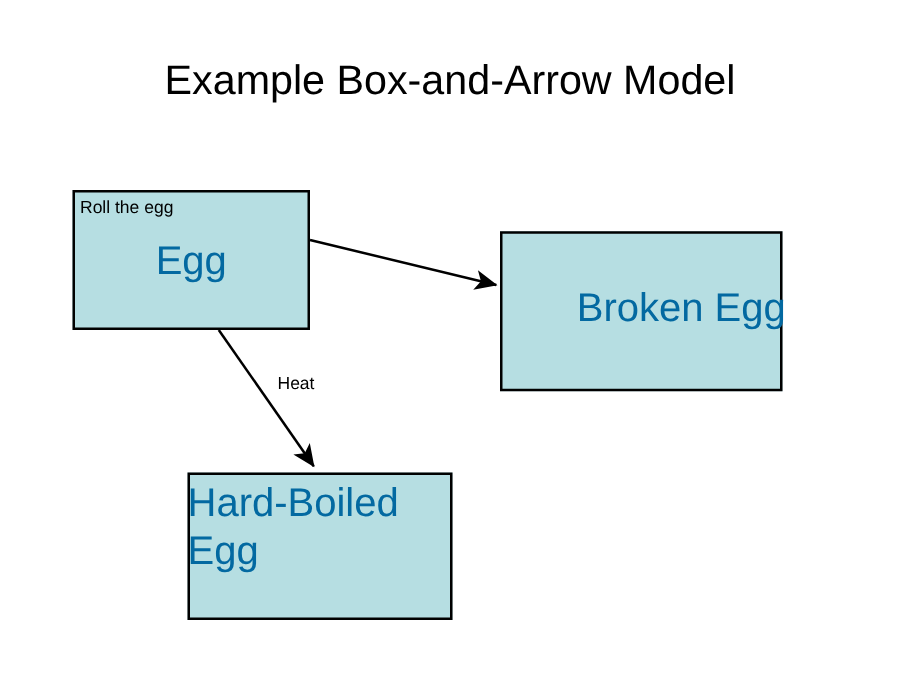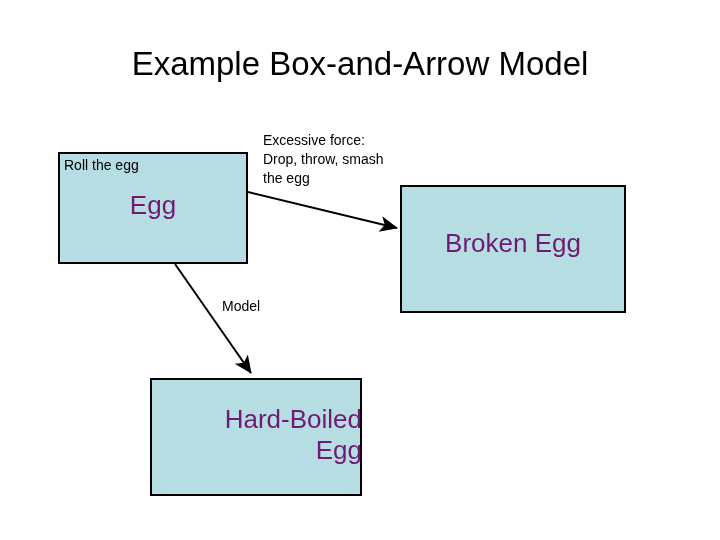"Excessive force:" div.small-label { html: <div>Excessive force: Drop, throw, smash the egg</div> -> none }
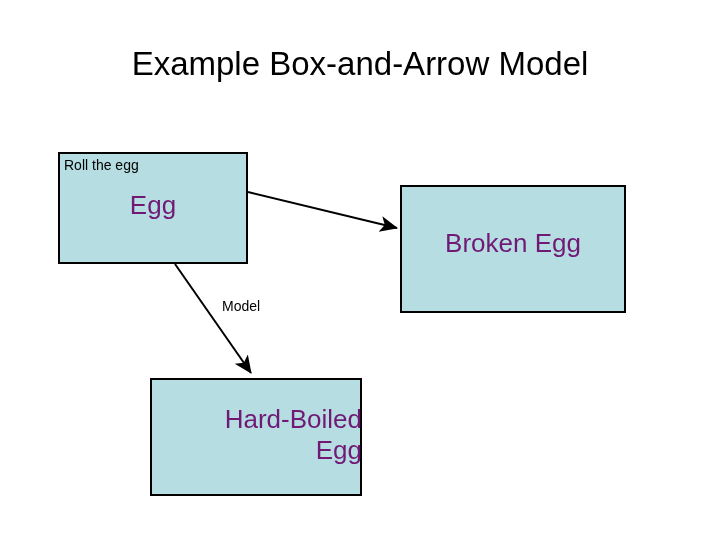"Egg" .box-title-lg { color: #701a75 -> #0369a1; font-size: 26px -> 32px }
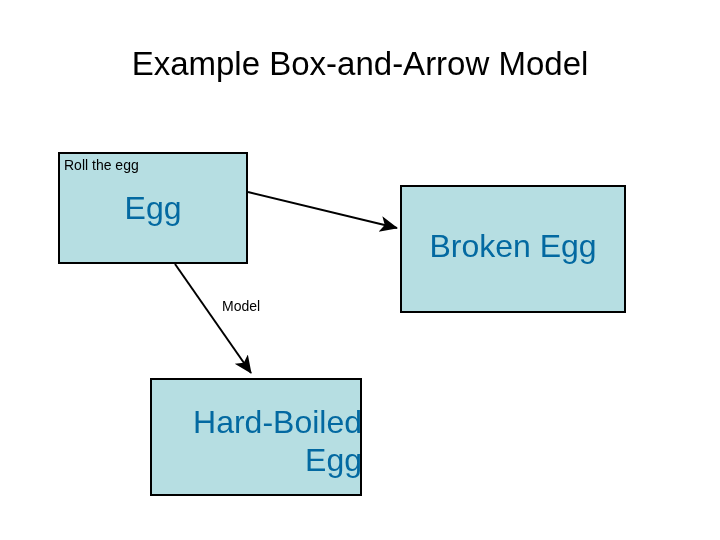"Broken Egg" #broken-egg-label { padding-left: none -> 32px }
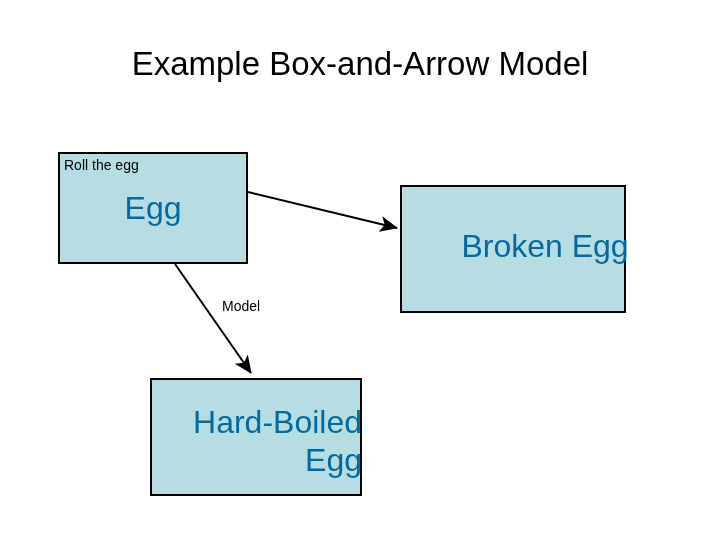"Model" div.small-label { text: Model -> Heat }
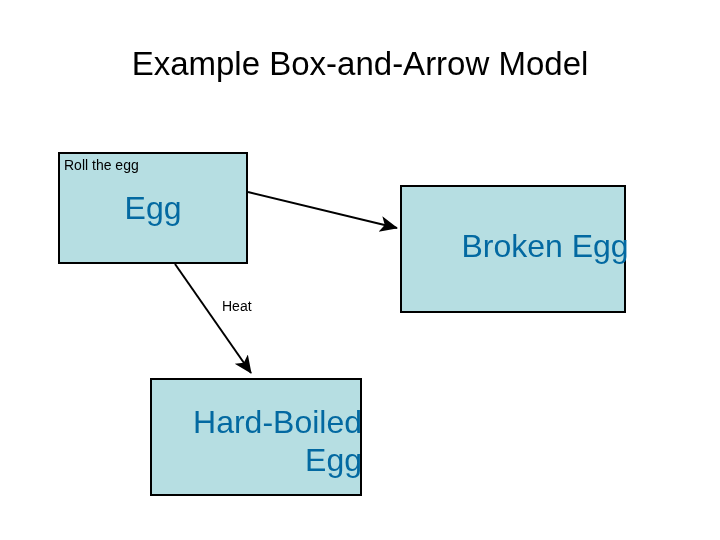"Hard-Boiled" #hard-boiled-label { text-align: right -> left; top: 404px -> 384px }
